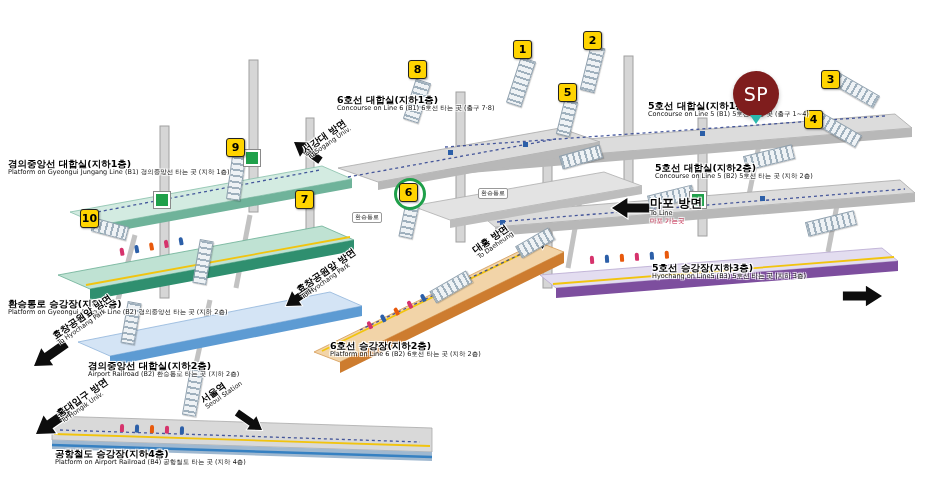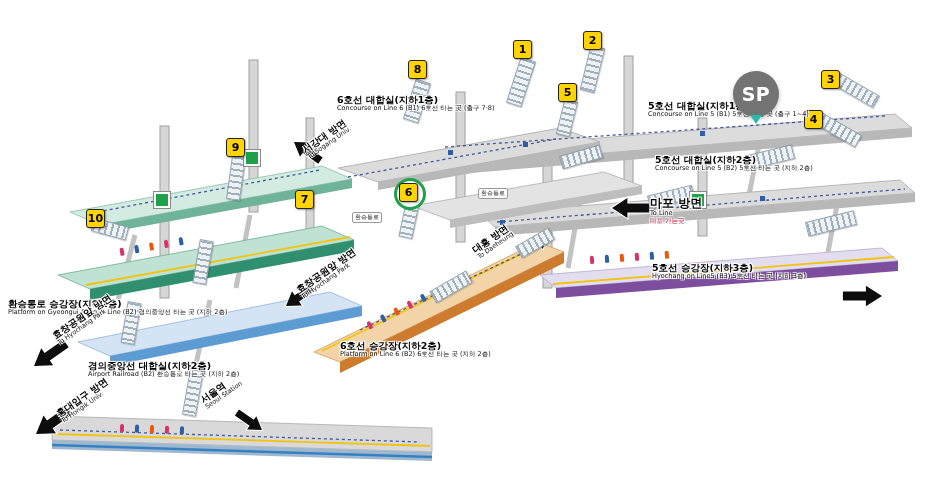"SP" .sp { background: #737373 -> #7f1d1d; font-weight: bold -> normal }
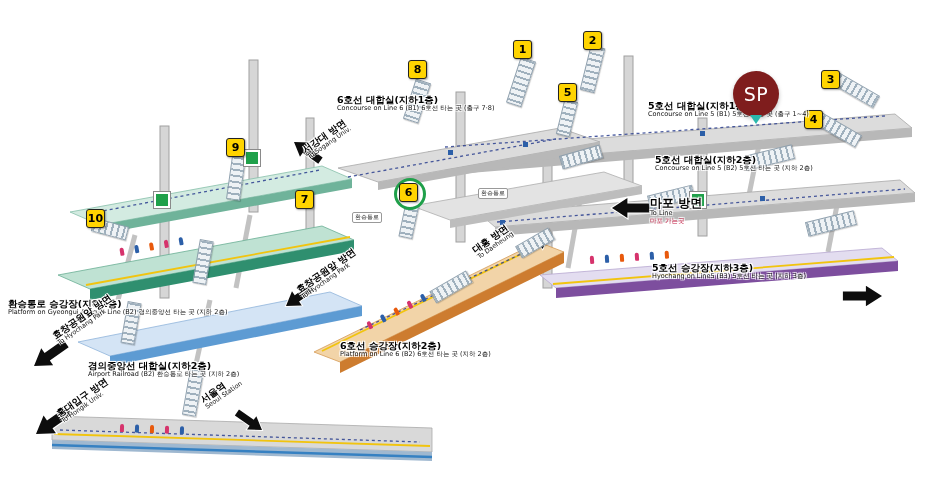"경의중앙선 대합실(지하1층)" div.lbl { html: none -> <div> <div>경의중앙선 대합실(지하1층)</div> <div>Platform on Gyeongui Jungang Line (B1) 경의중앙선 타는 곳 (지하 1층)</div> </div> }
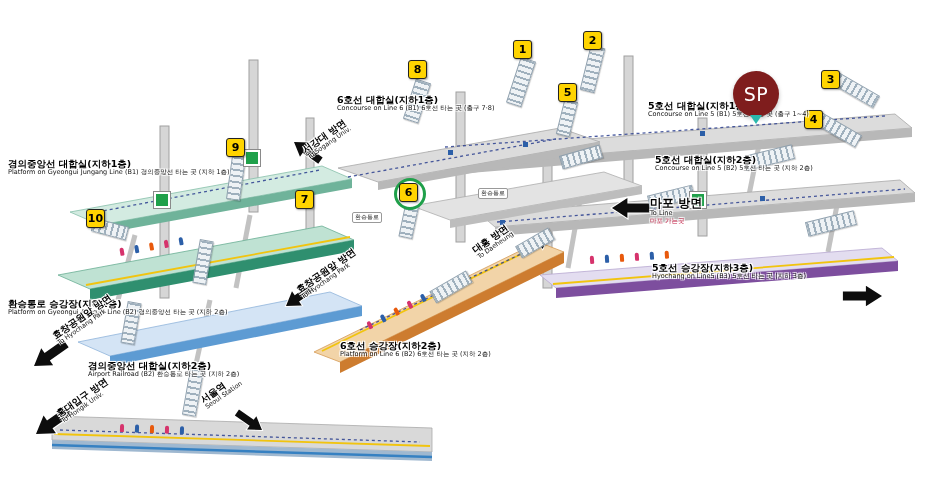"5호선 대합실(지하2층)" div.lbl { top: 154px -> 162px }
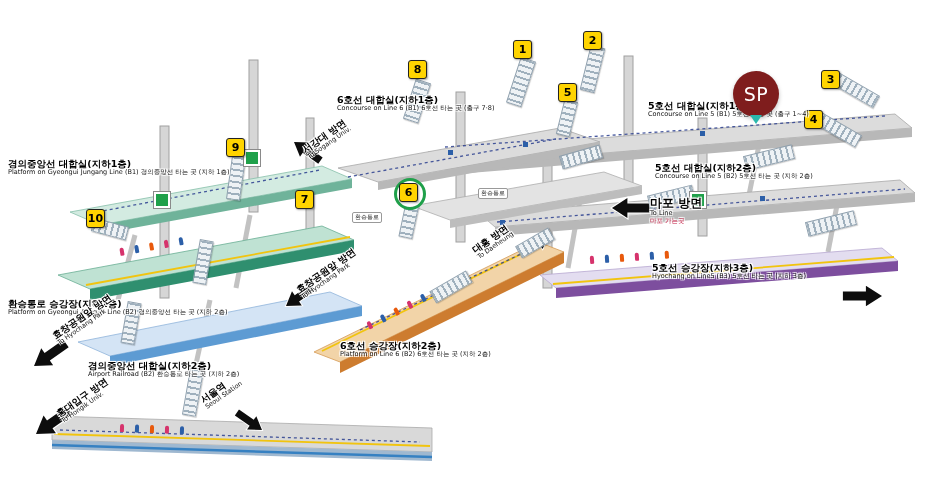"10" div.exit { left: 86px -> 80px }
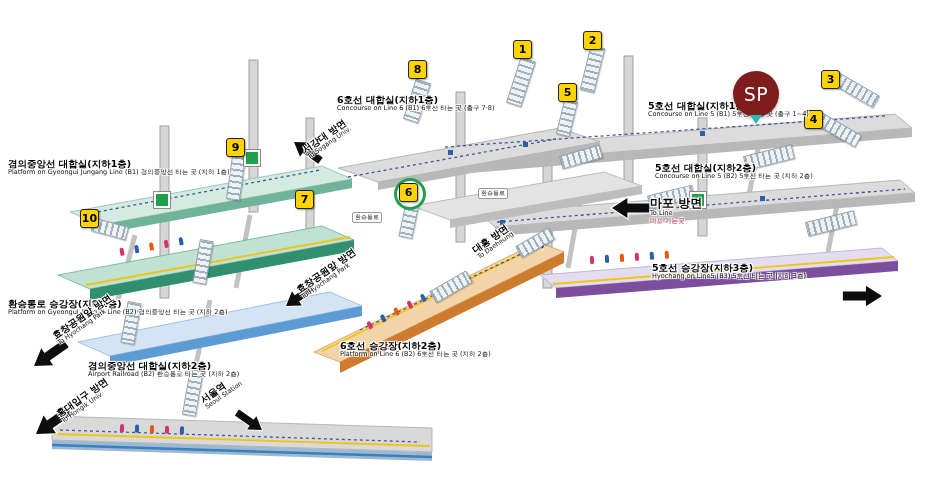"6호선 승강장(지하2층)" div.lbl { left: 340px -> 330px }
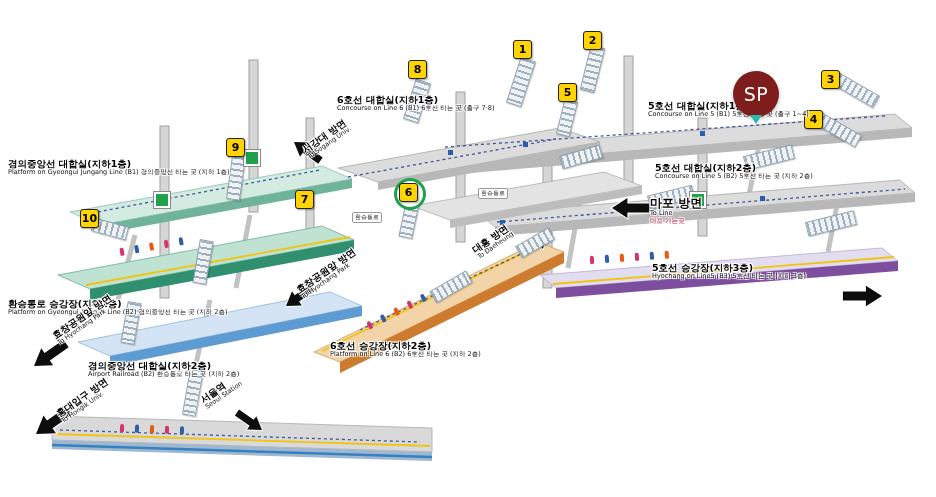"공항철도 승강장(지하4층)" div.lbl { html: none -> <div> <div>공항철도 승강장(지하4층)</div> <div>Platform on Airport Railroad (B4) 공항철도 타는 곳 (지하 4층)</div> </div> }
